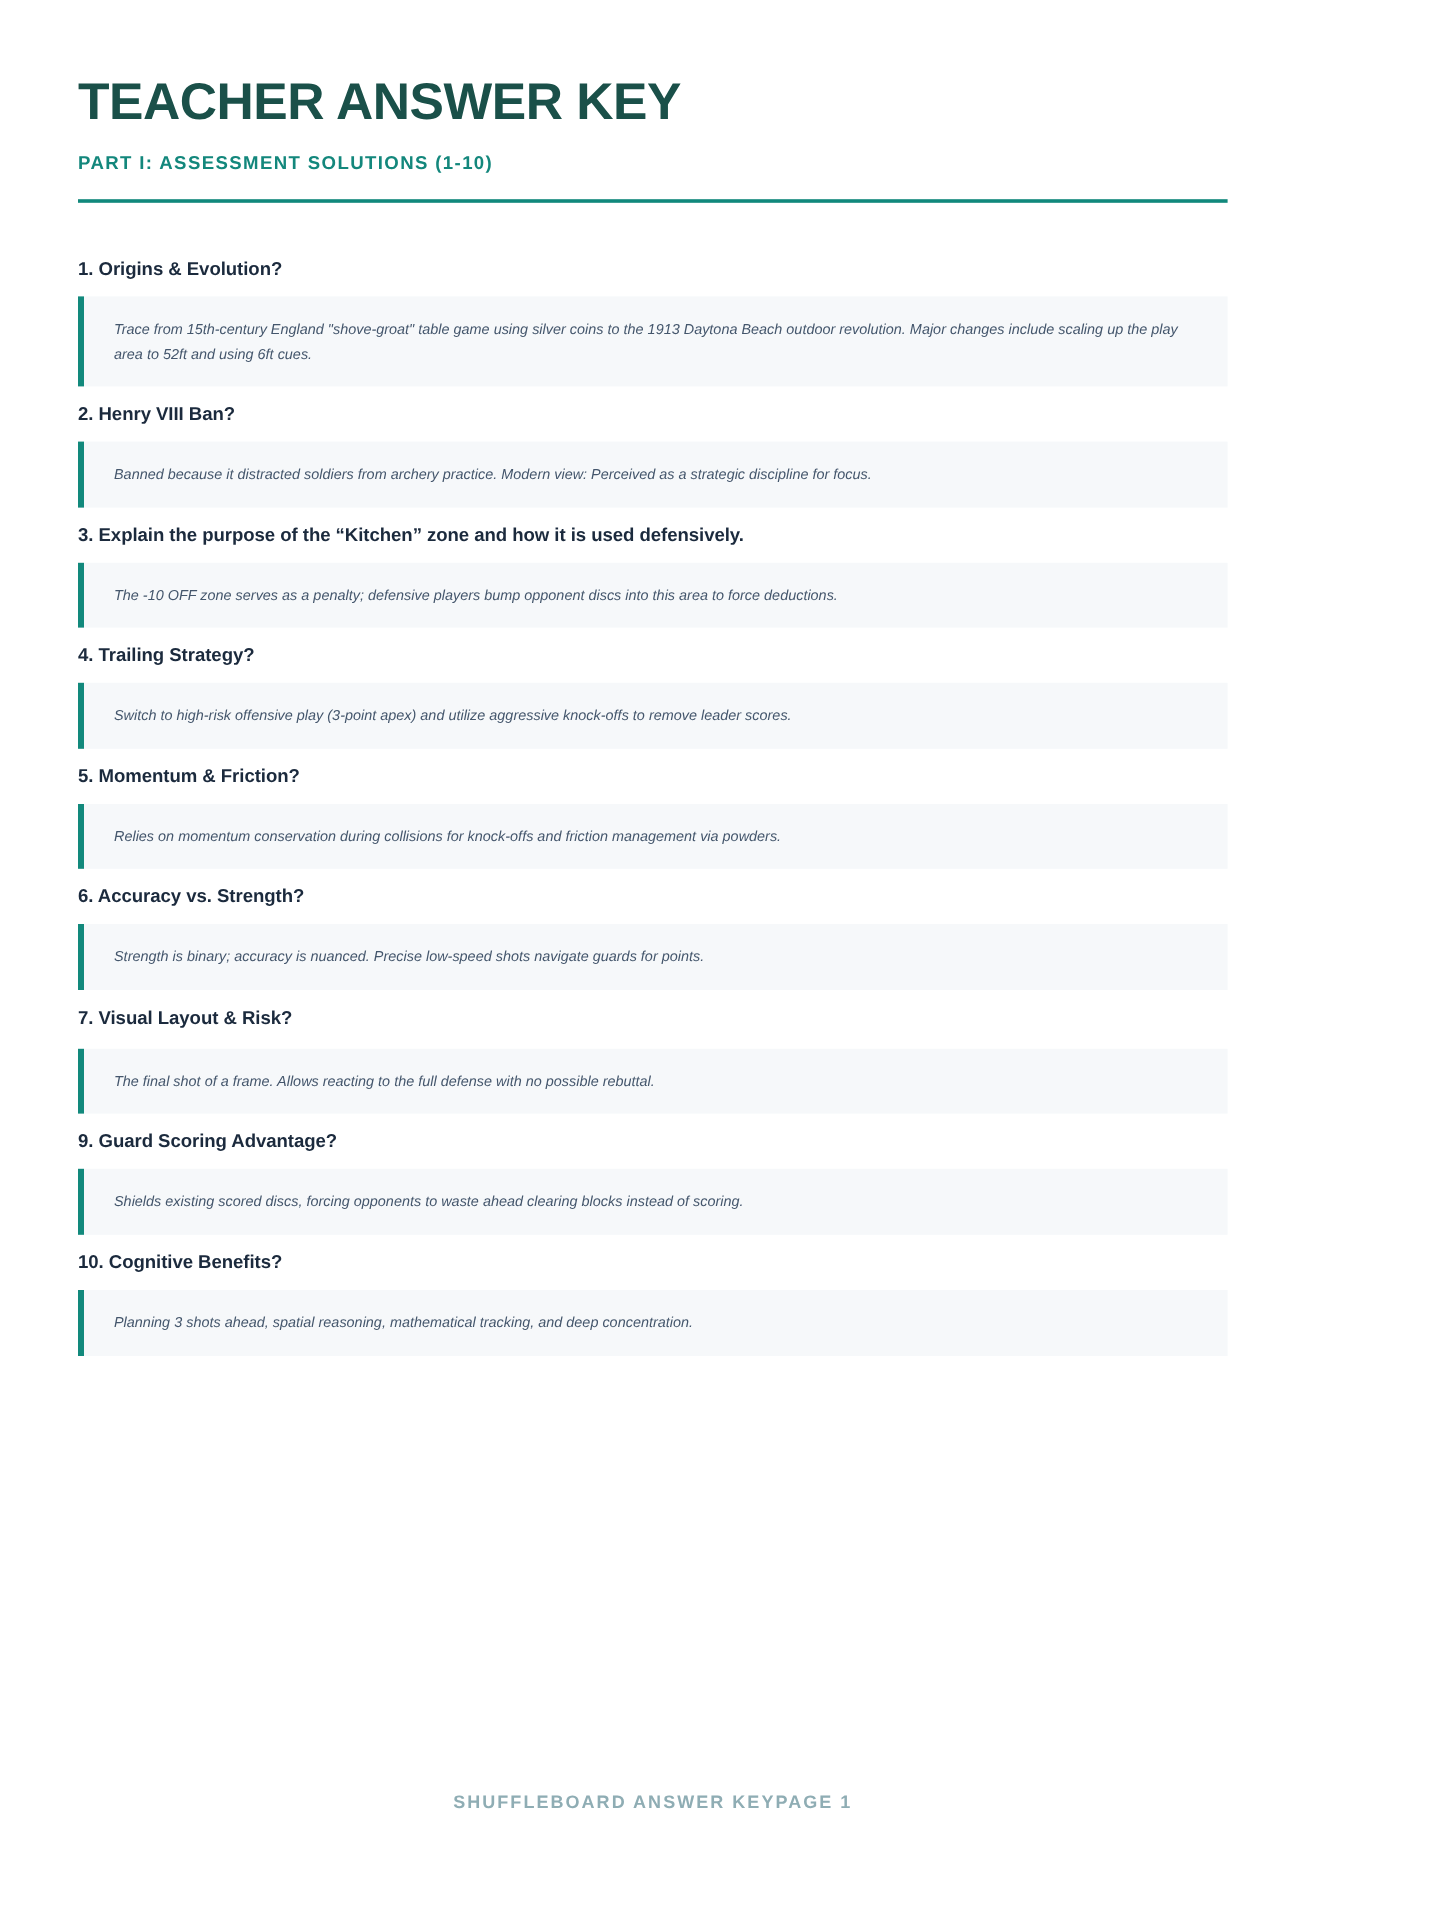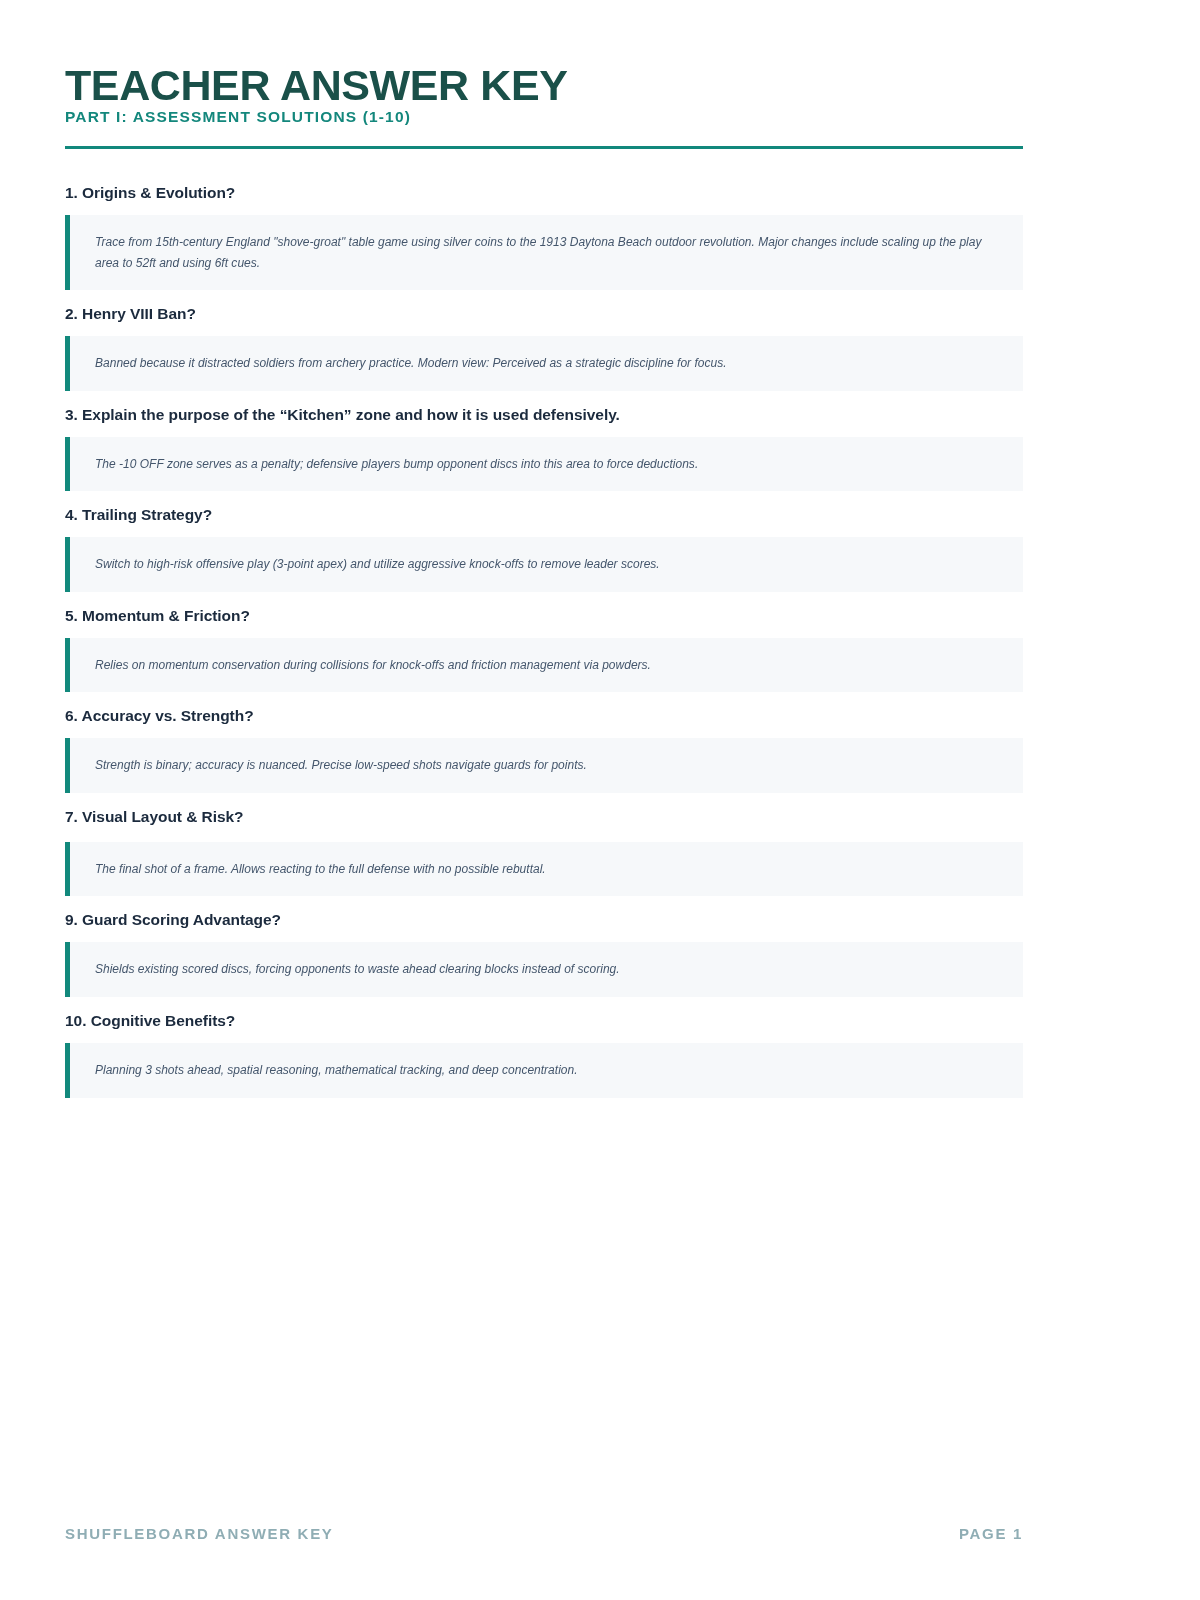"PART I: ASSESSMENT SOLUTIONS (1-10)" .doc-subtitle { margin-top: 0 -> 20px }
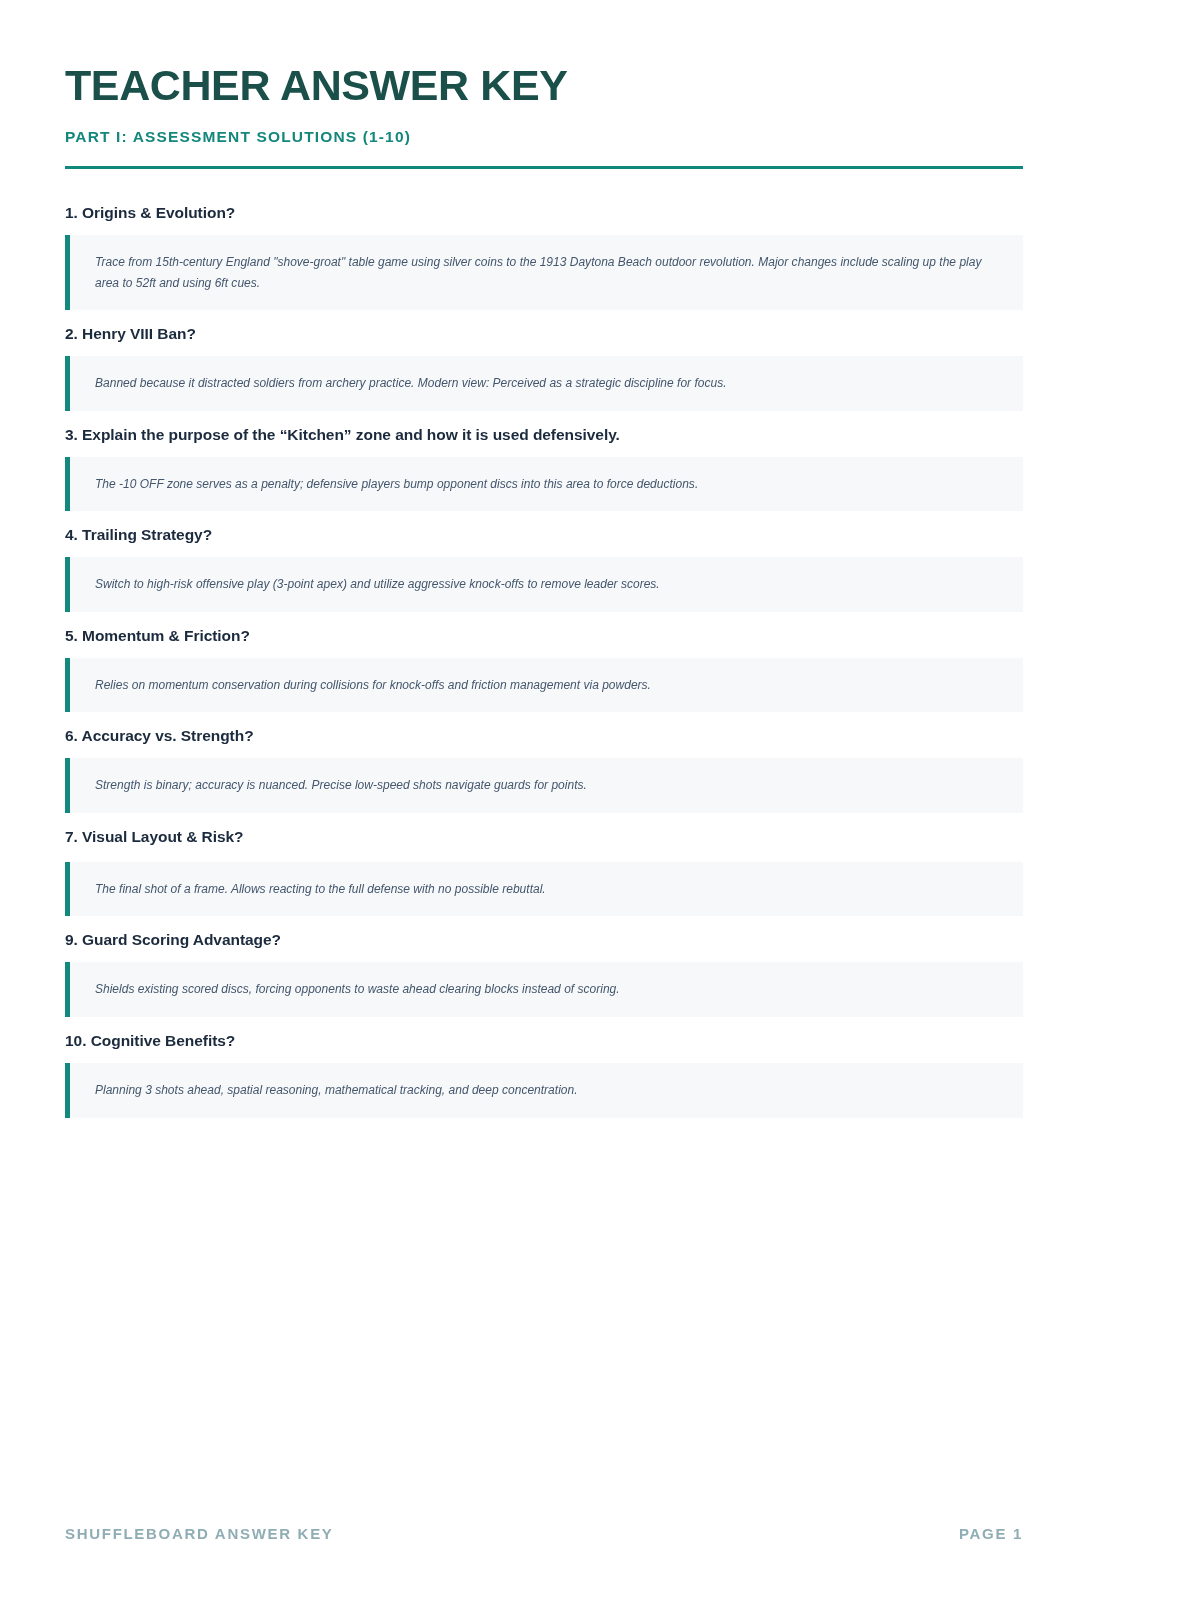"1. Origins & Evolution?" .qa-item { margin-top: none -> 12px }
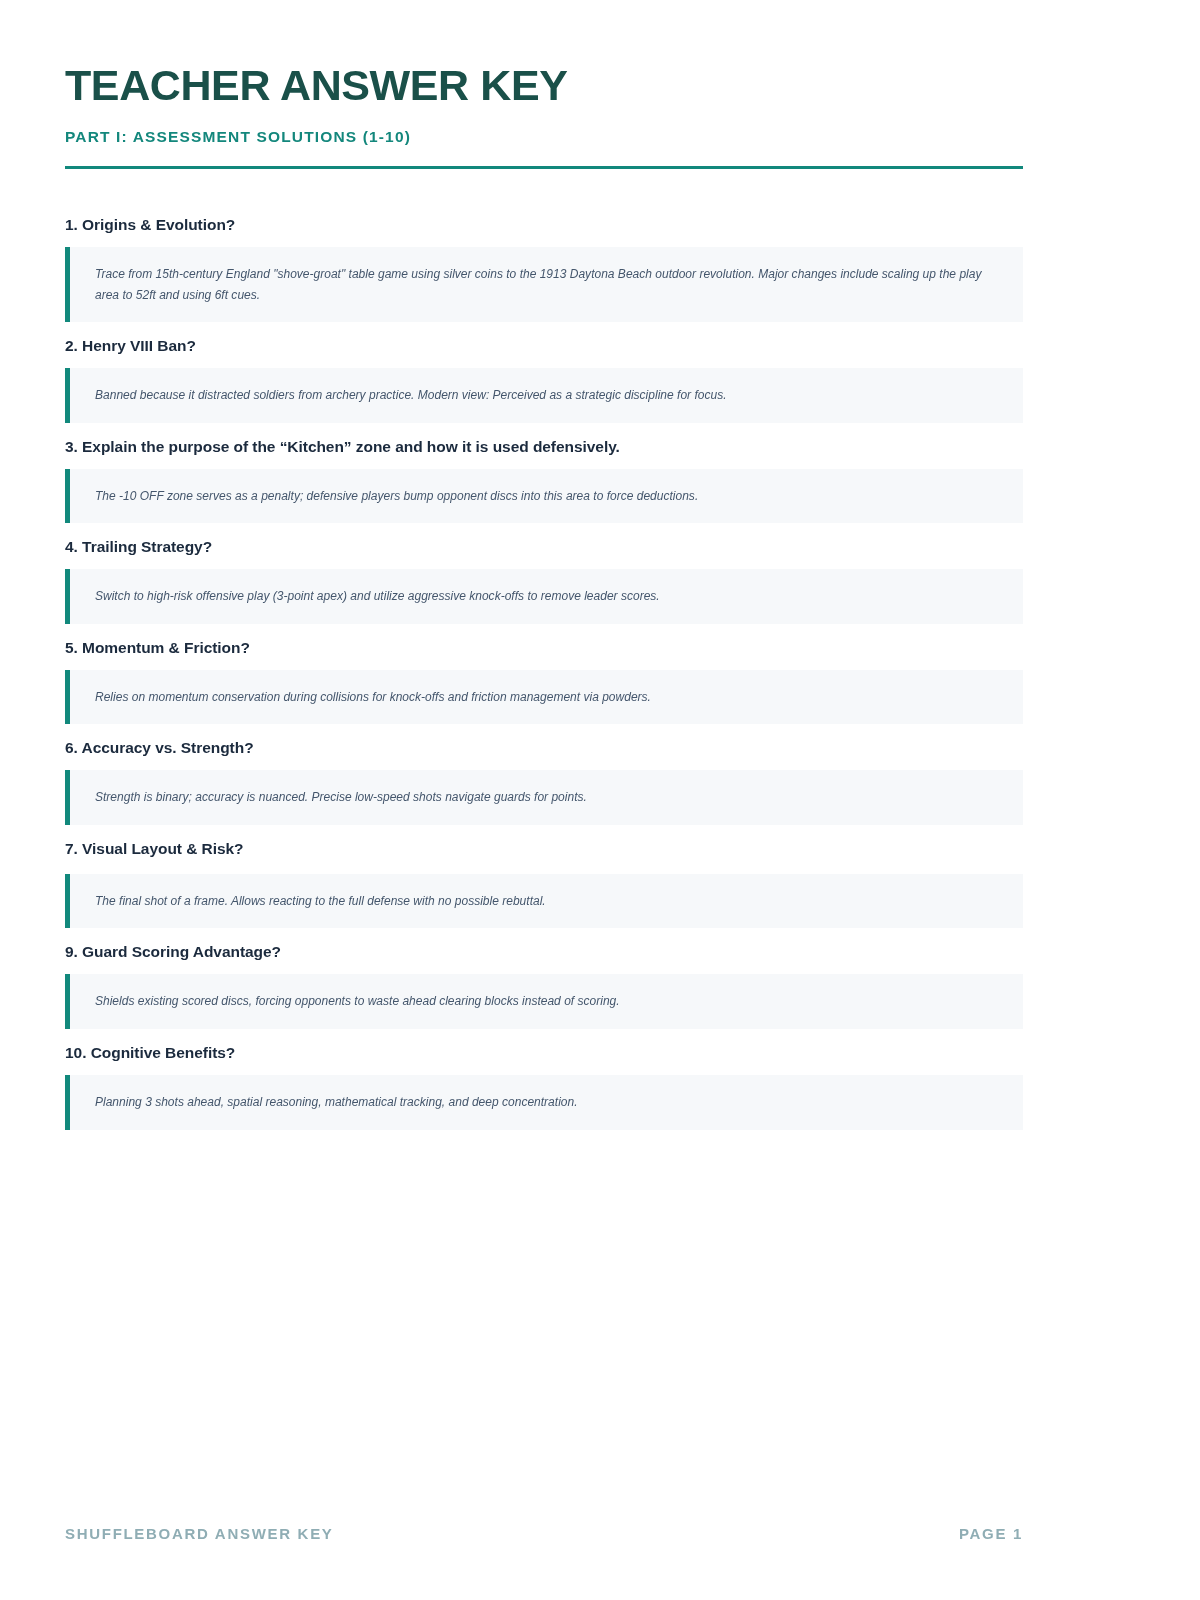"SHUFFLEBOARD ANSWER KEY" .doc-footer { justify-content: space-between -> center; padding-bottom: 58px -> 89px }
